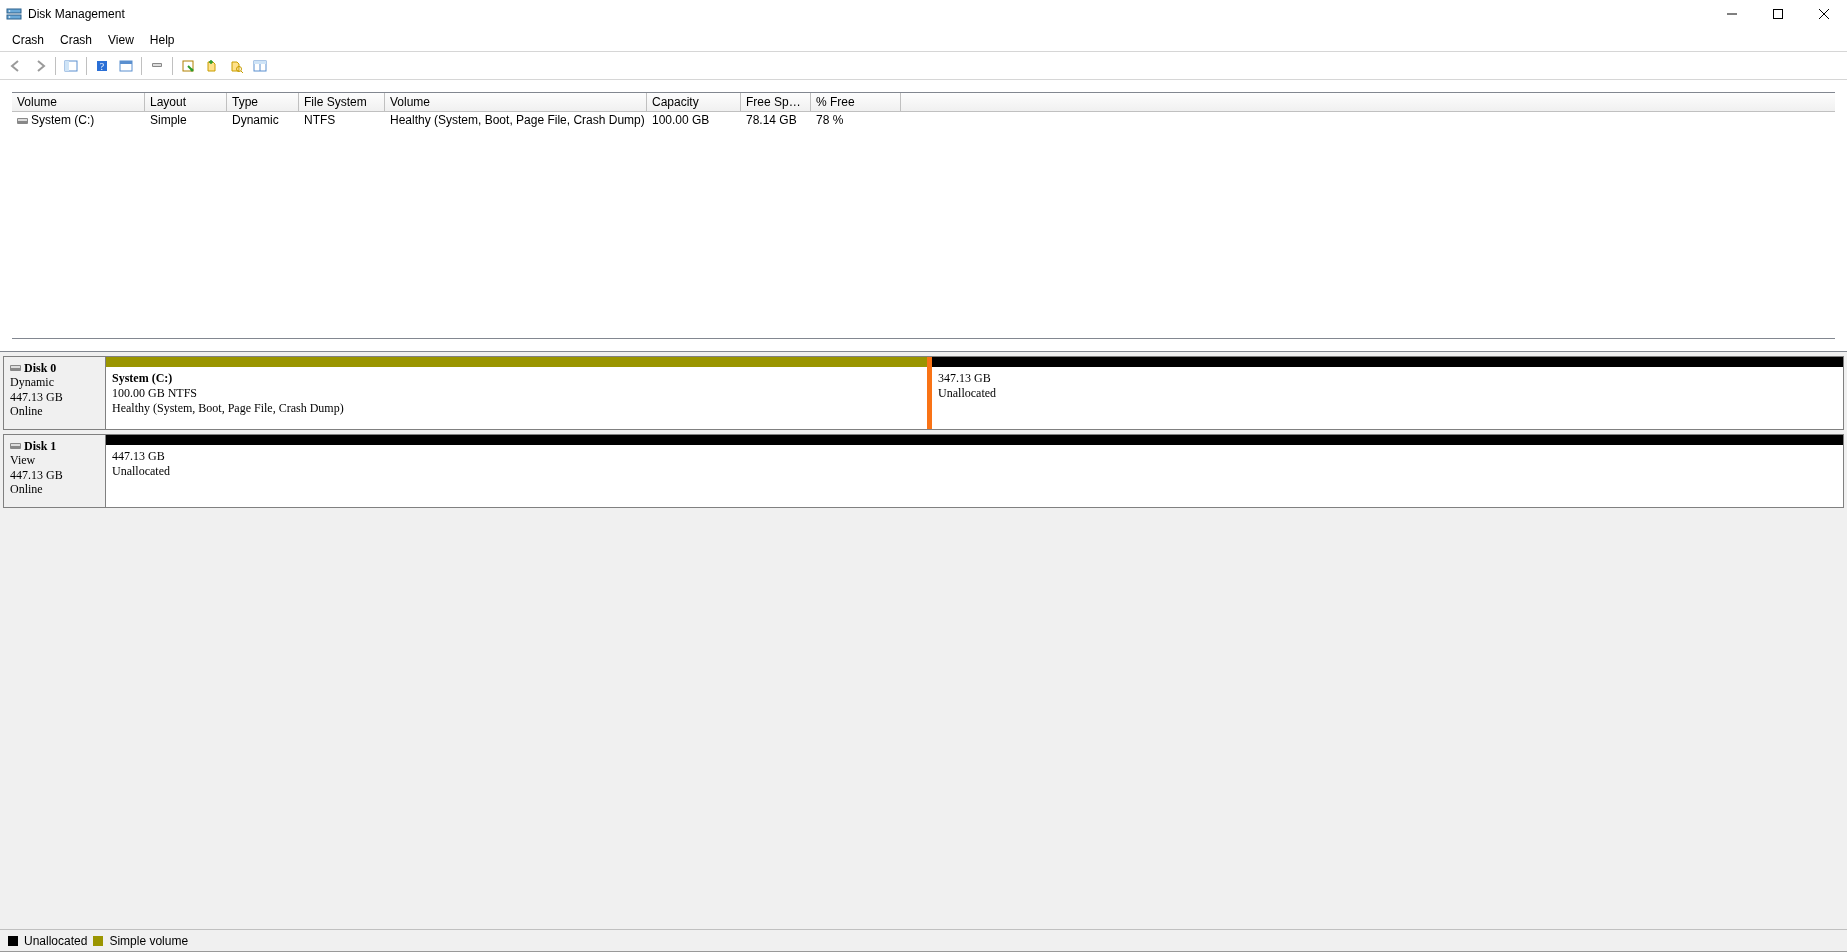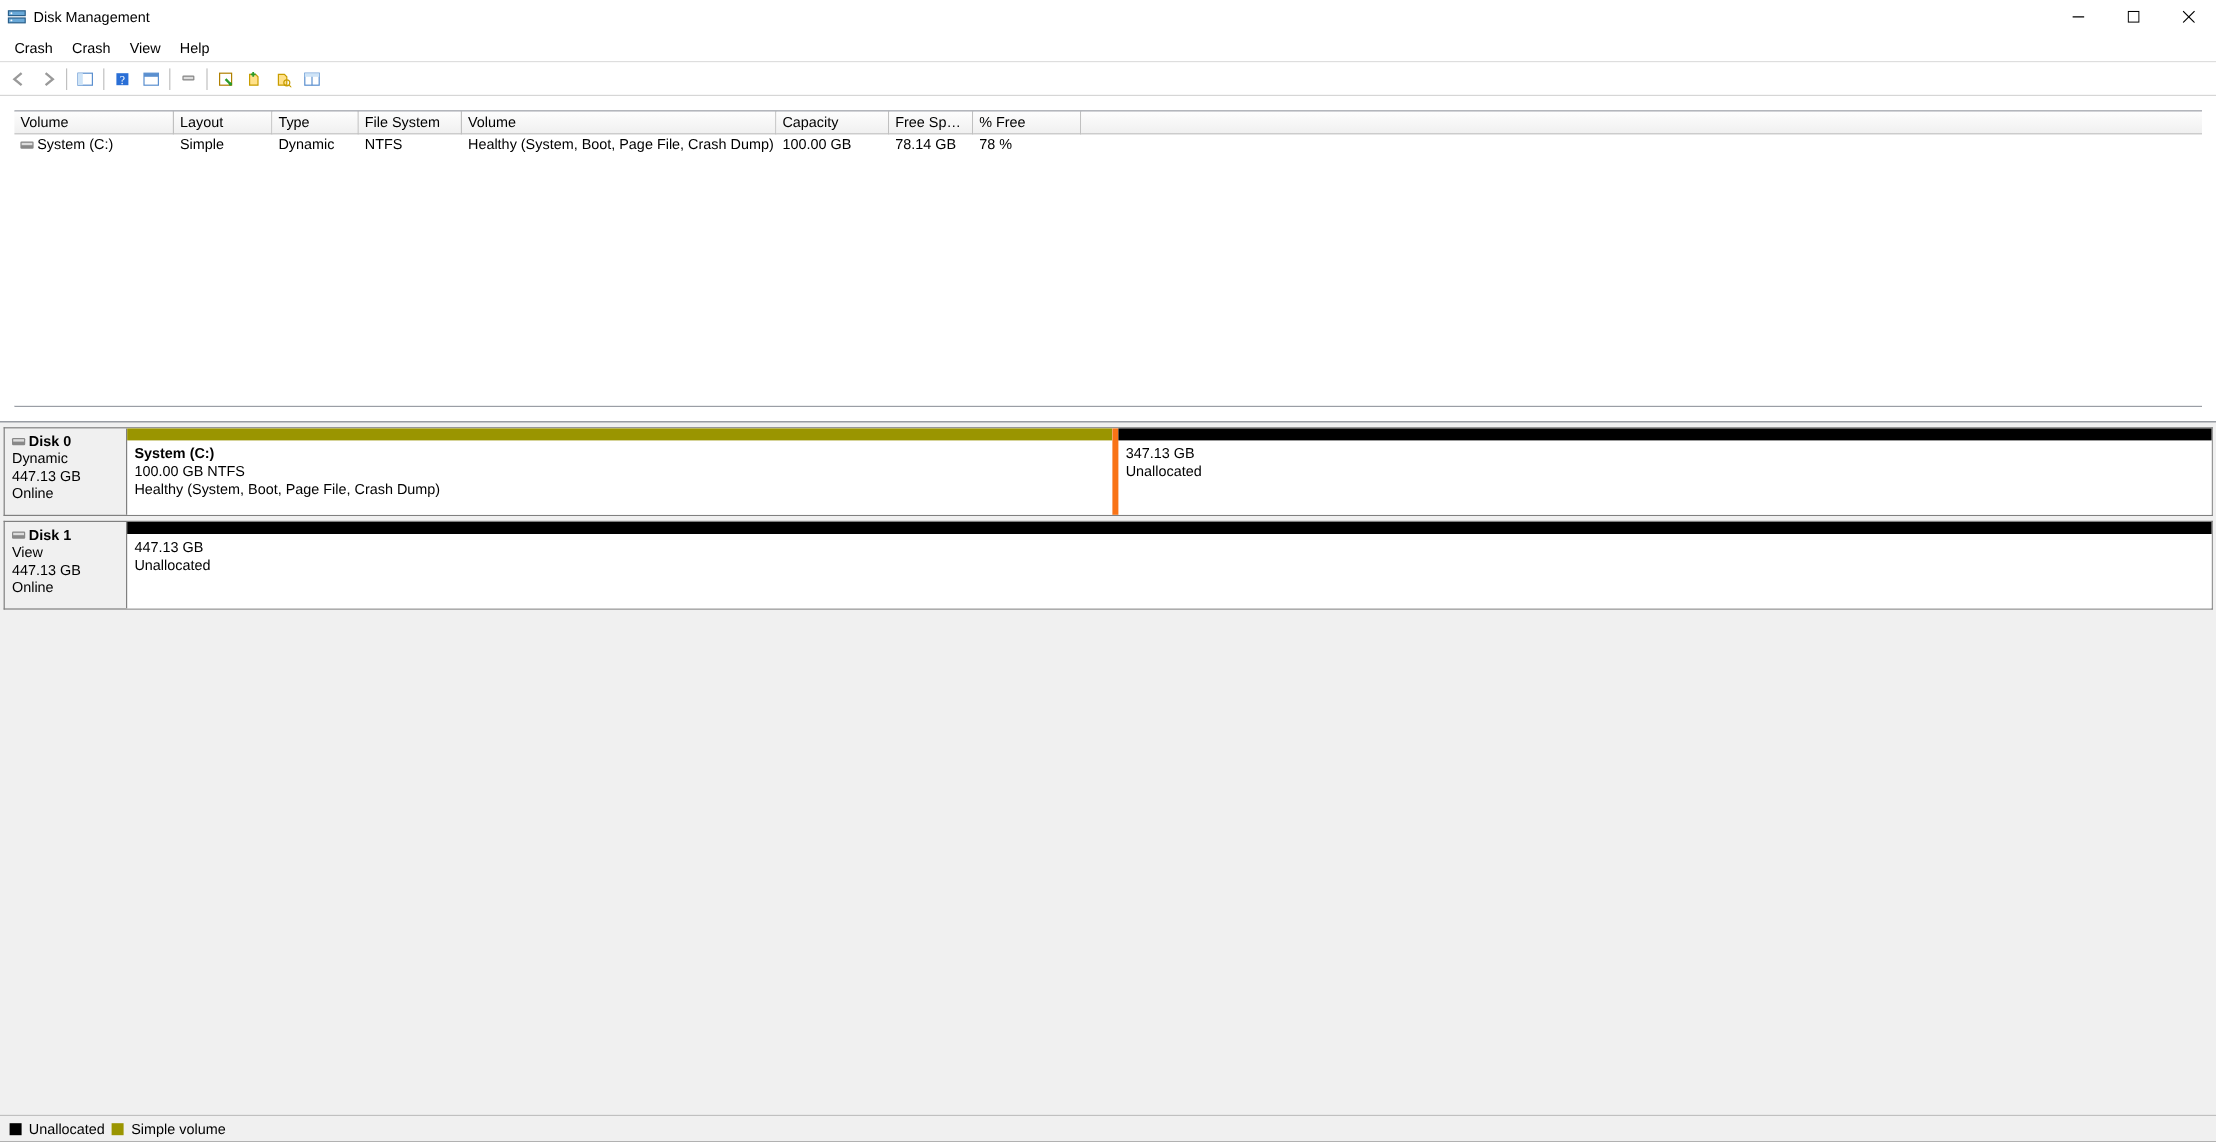"Disk 0" .disk-row { font-family: none -> Liberation Serif, serif }
